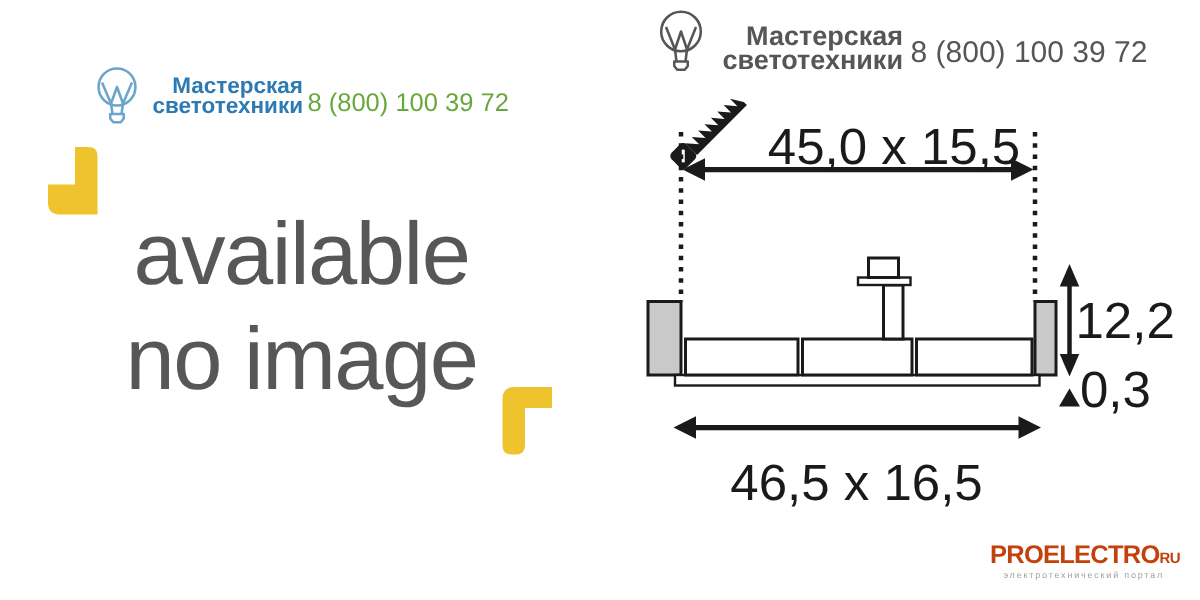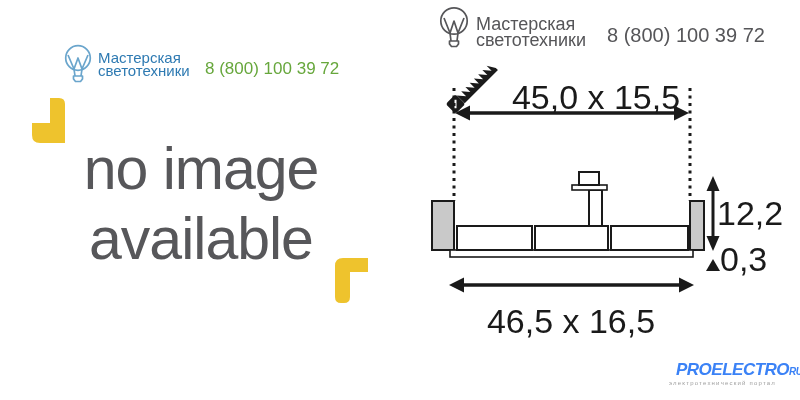"Мастерская" .brand-text { font-weight: normal -> bold; text-align: left -> right }
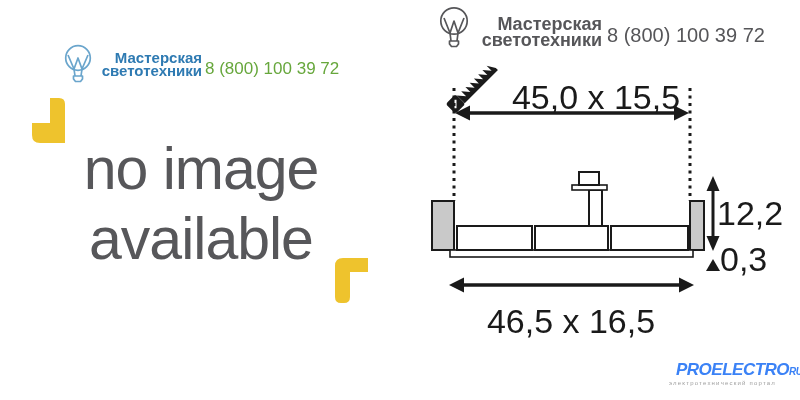"no image" div { order: before "available" -> after "available" }
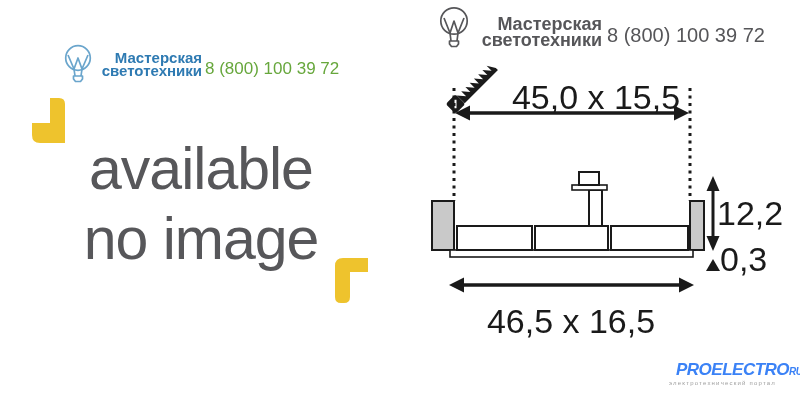"PROELECTRORU" .prologo .row { color: #3b82f6 -> #c2410c; font-style: italic -> none; margin-left: 16px -> none }
